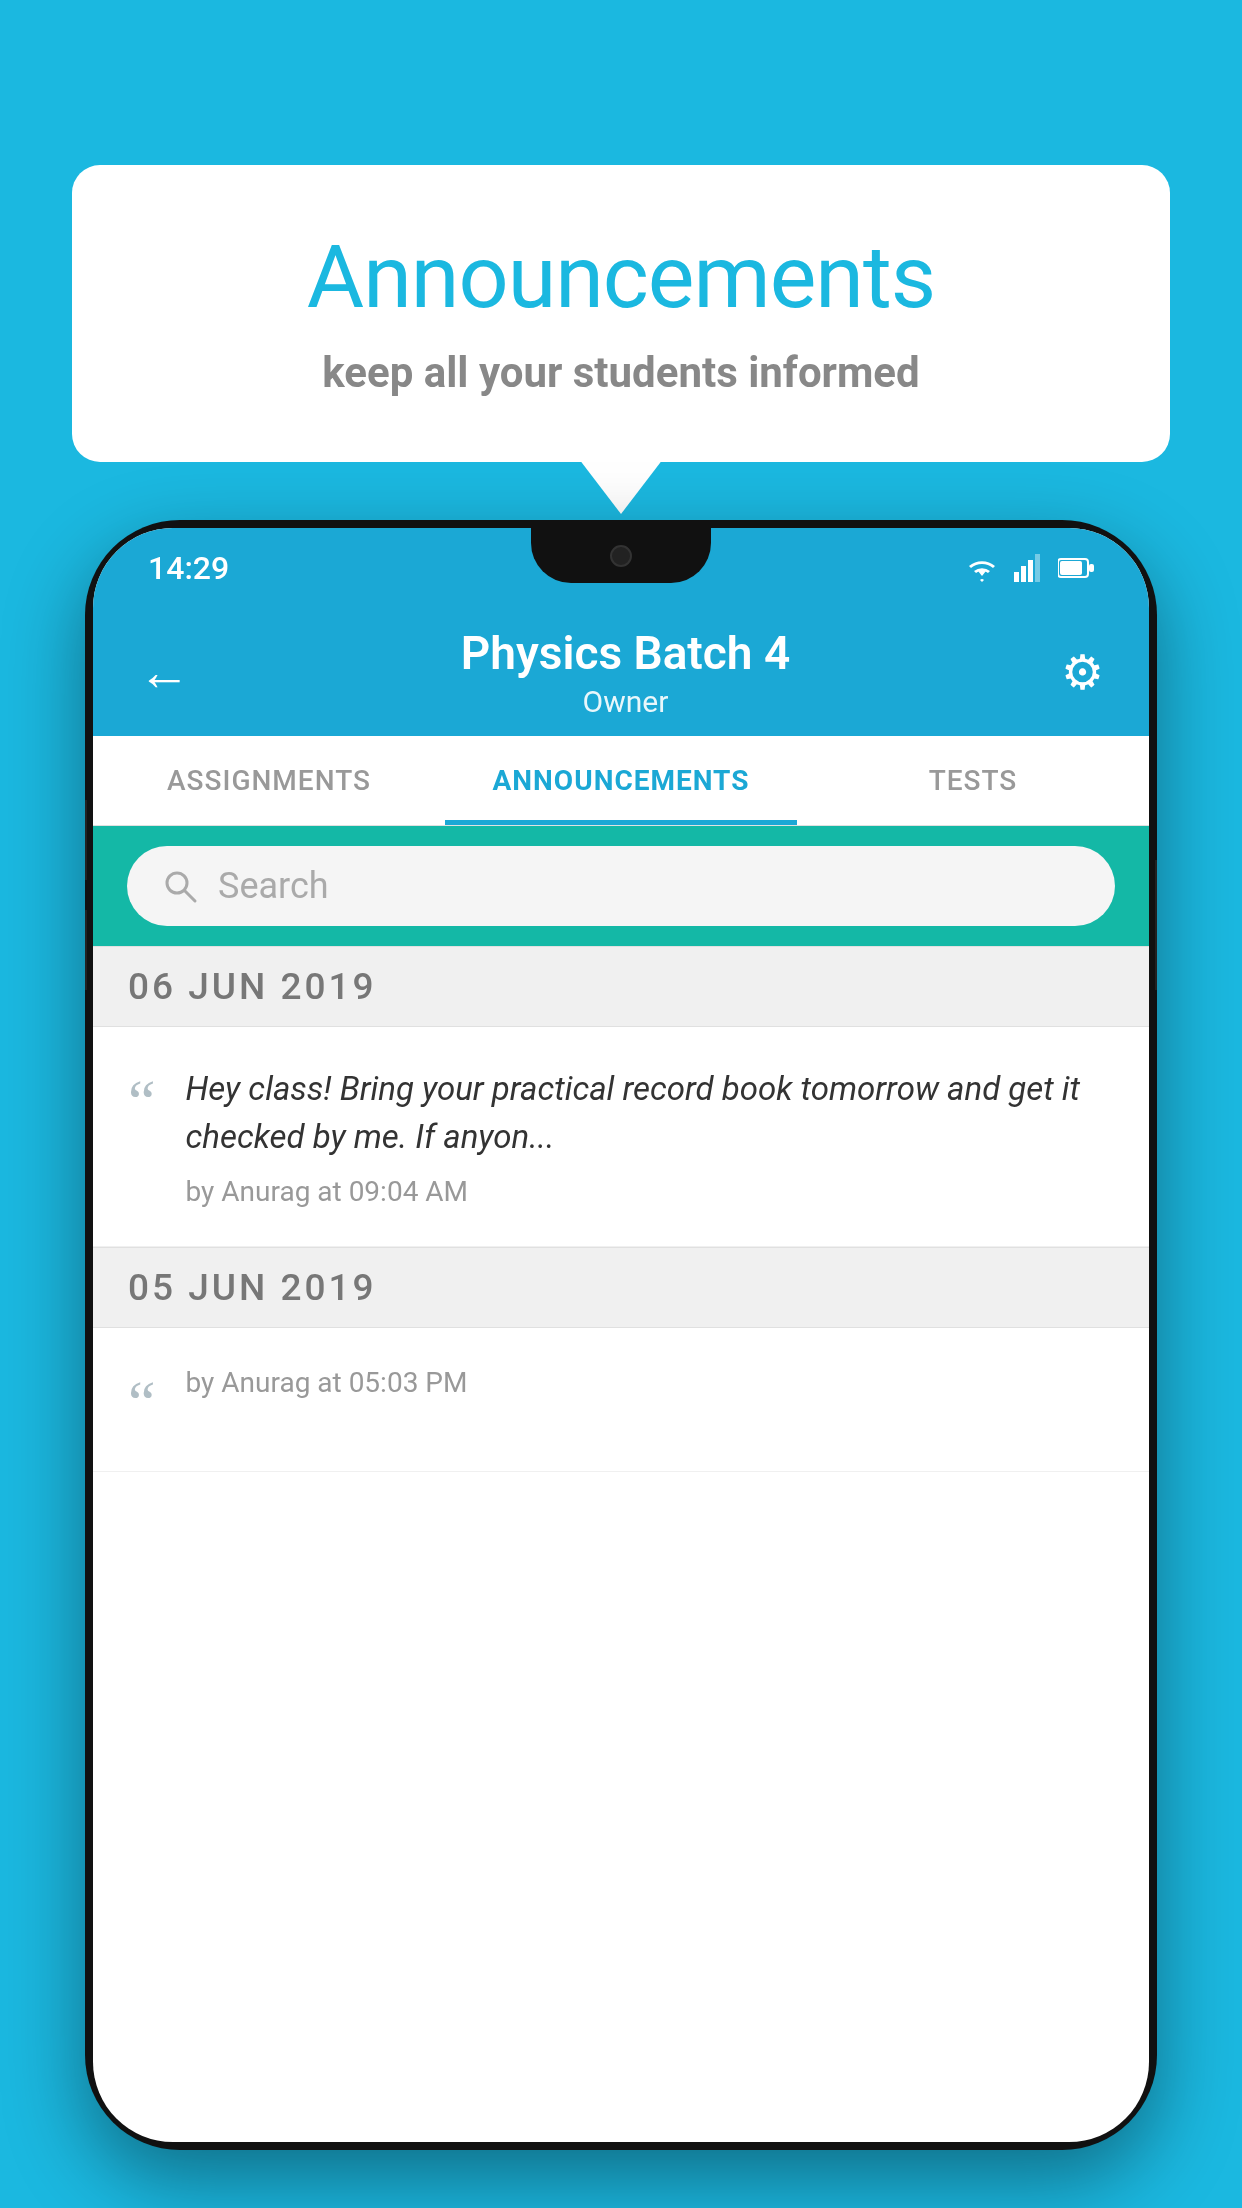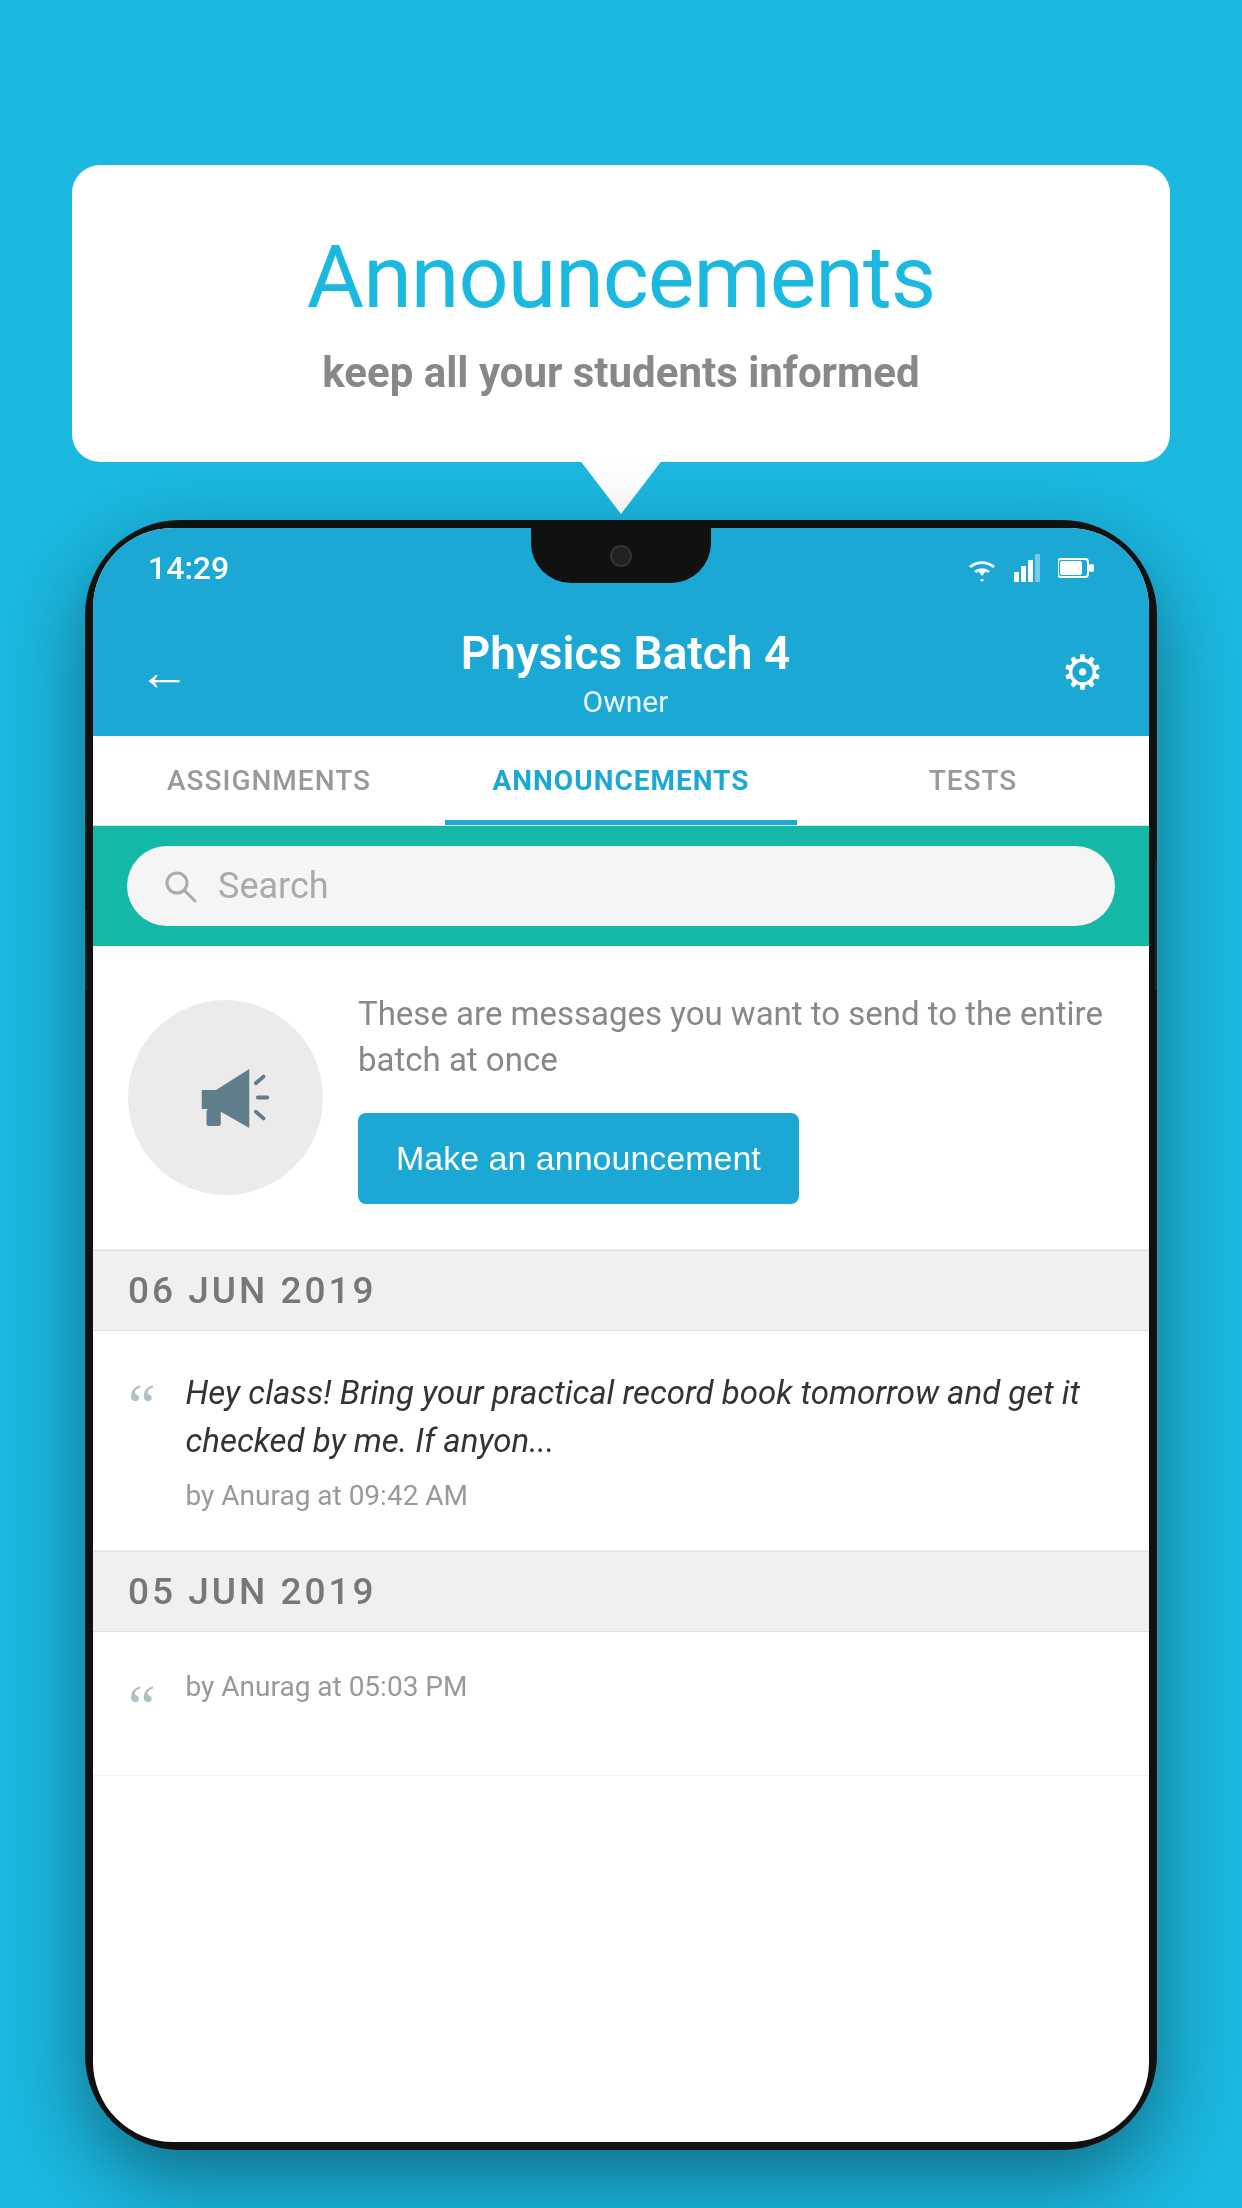"These are messages you want" div.announcement-prompt { html: <div> <div> <svg> <path></path> <rect></rect> <line></line> <line></line> <line></line> </svg> </div> <div> <div>These are messages you want to send to the entire batch at once</div> <button>Make an announcement</button> </div> </div> -> none }
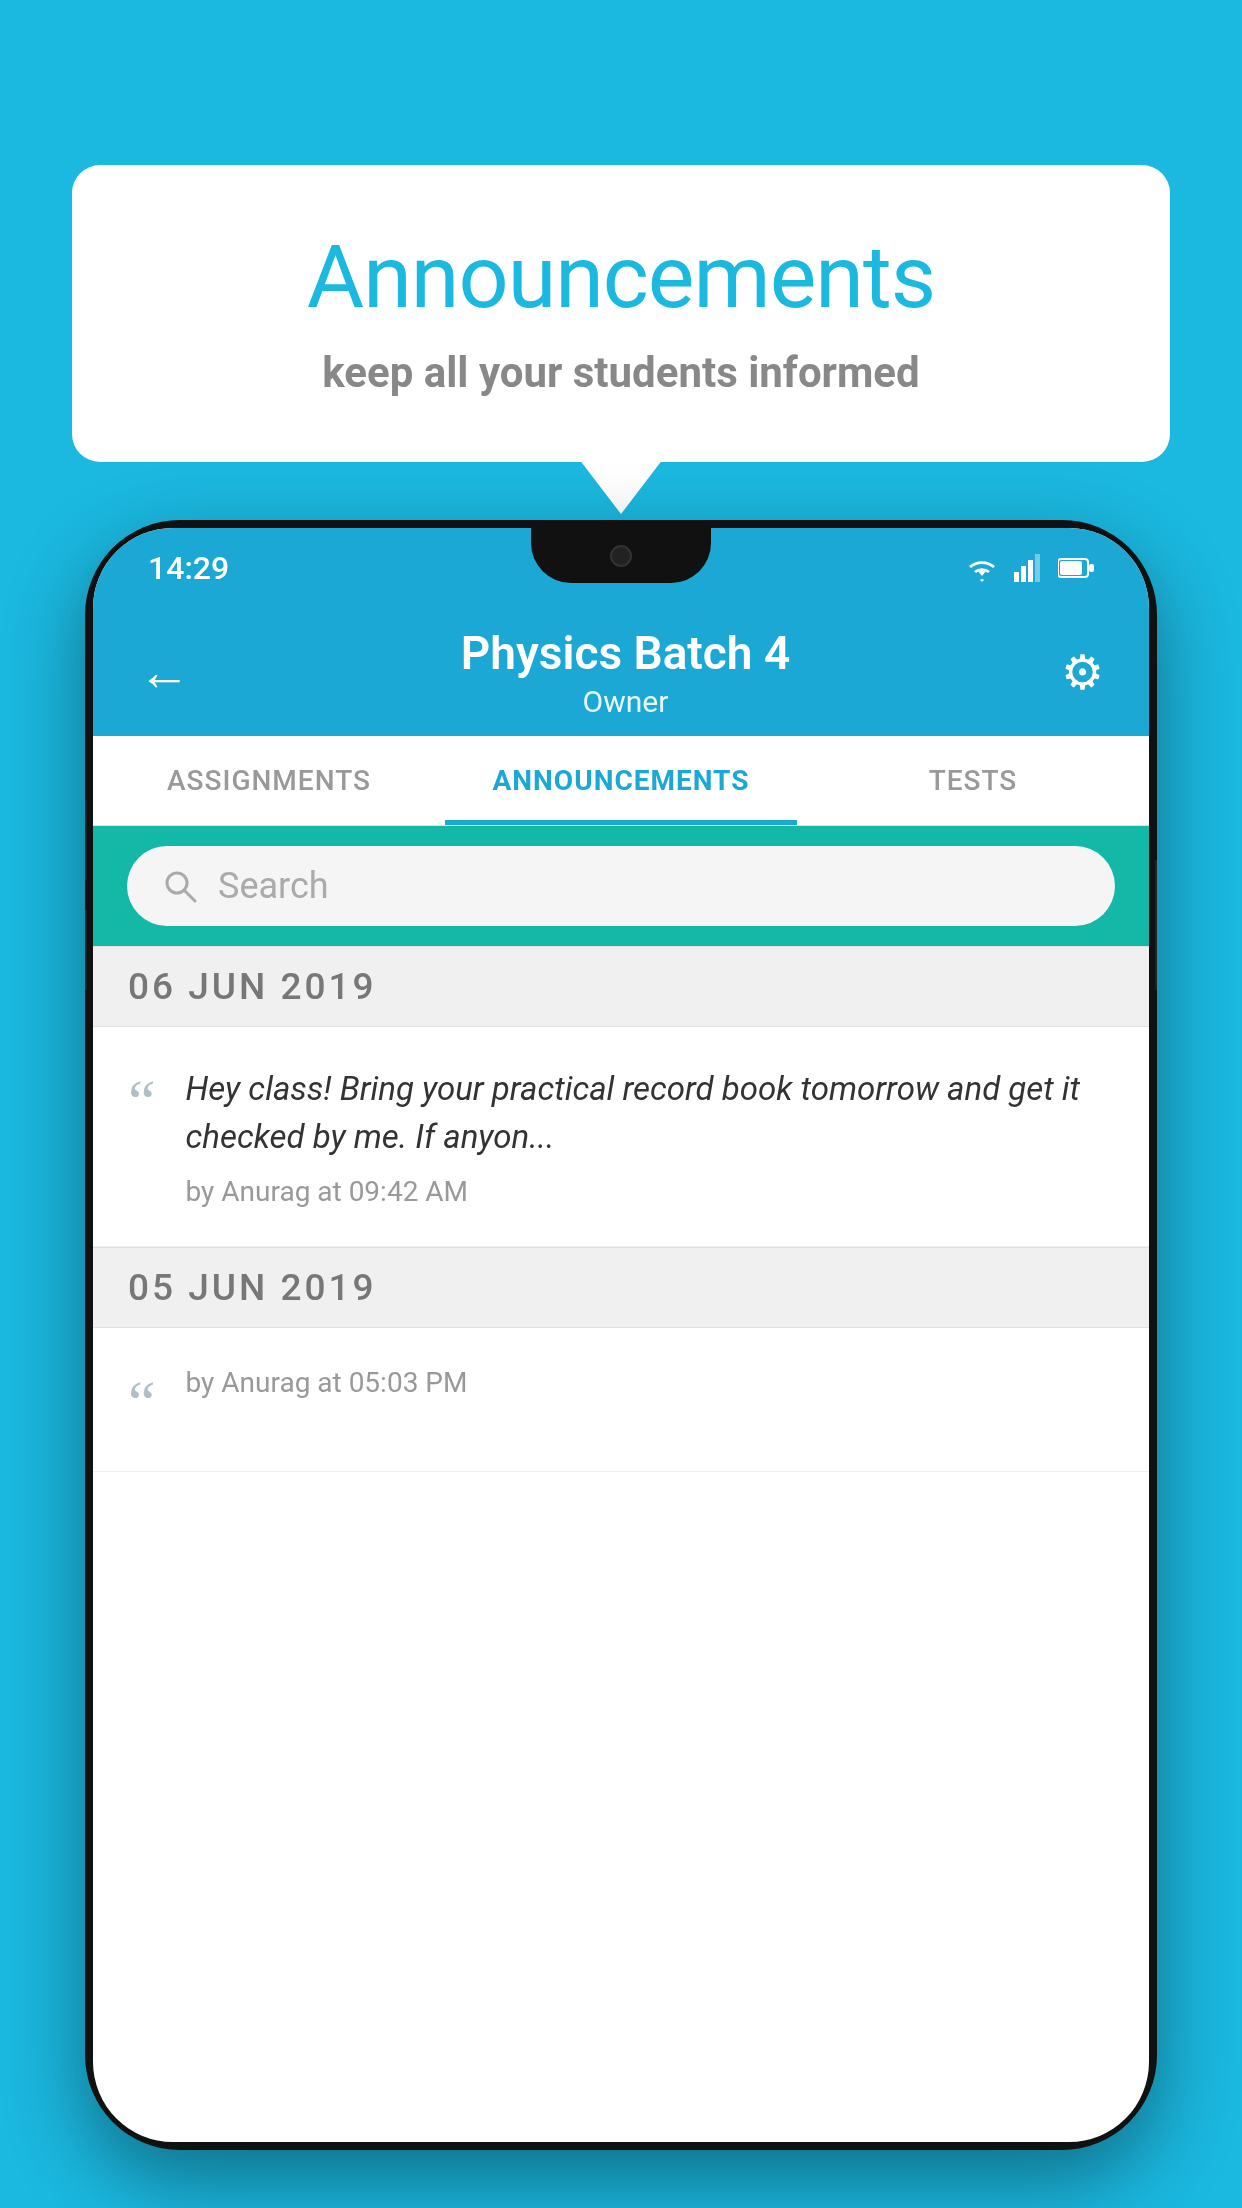"by Anurag at 09:42 AM" div.announcement-meta { text: 09:42 -> 09:04 }
